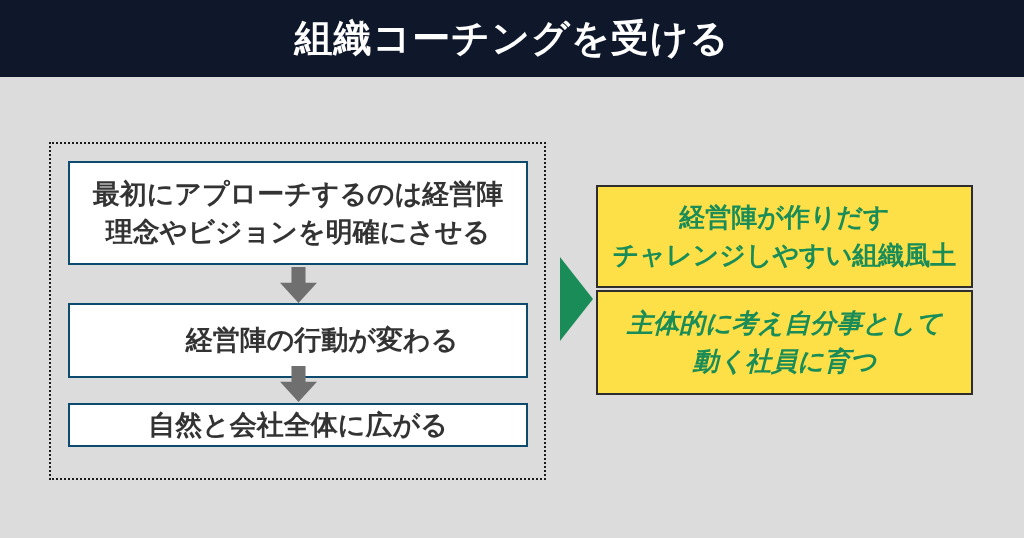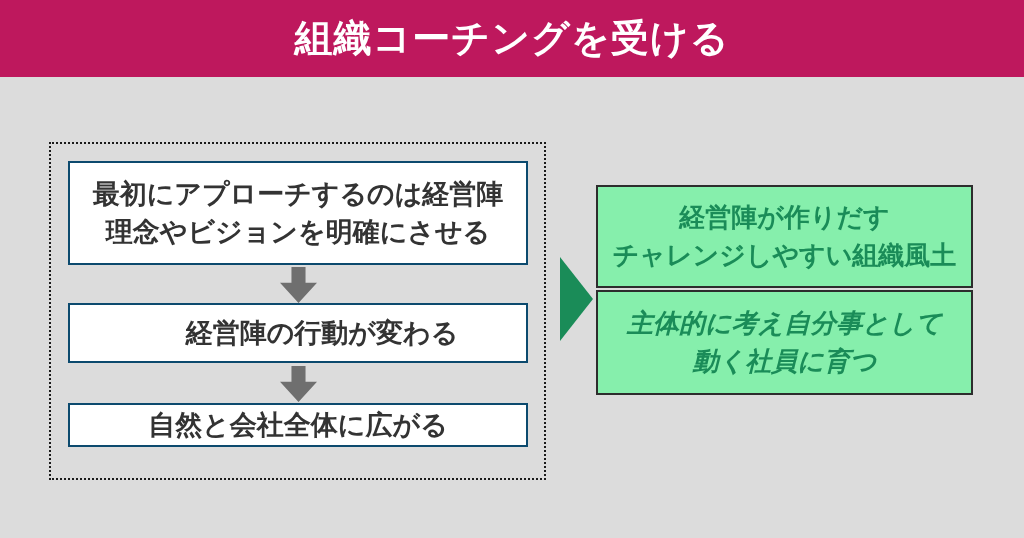"組織コーチングを受ける" .header { background: #be185d -> #0f172a }
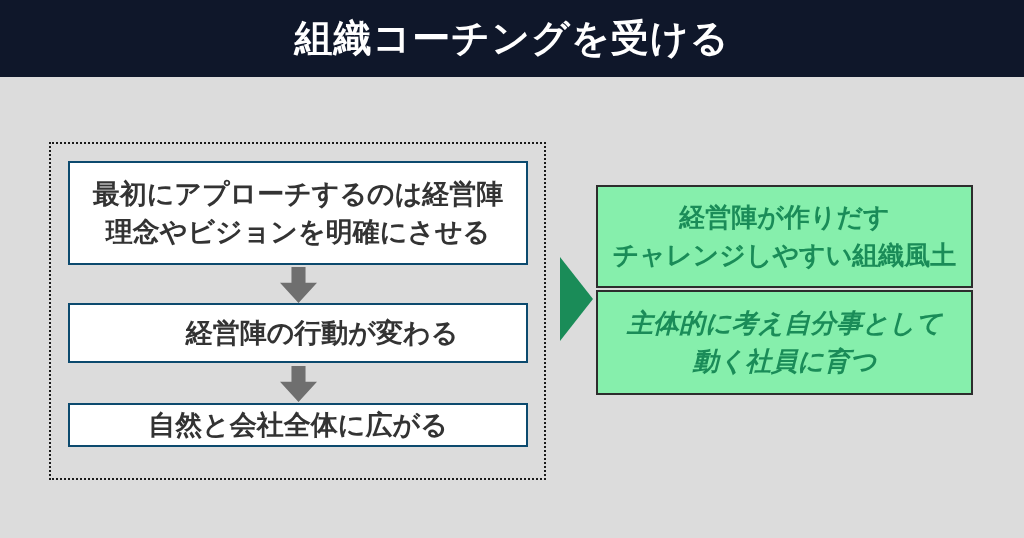"経営陣が作りだす" .result-box { background: #86efac -> #fde047 }
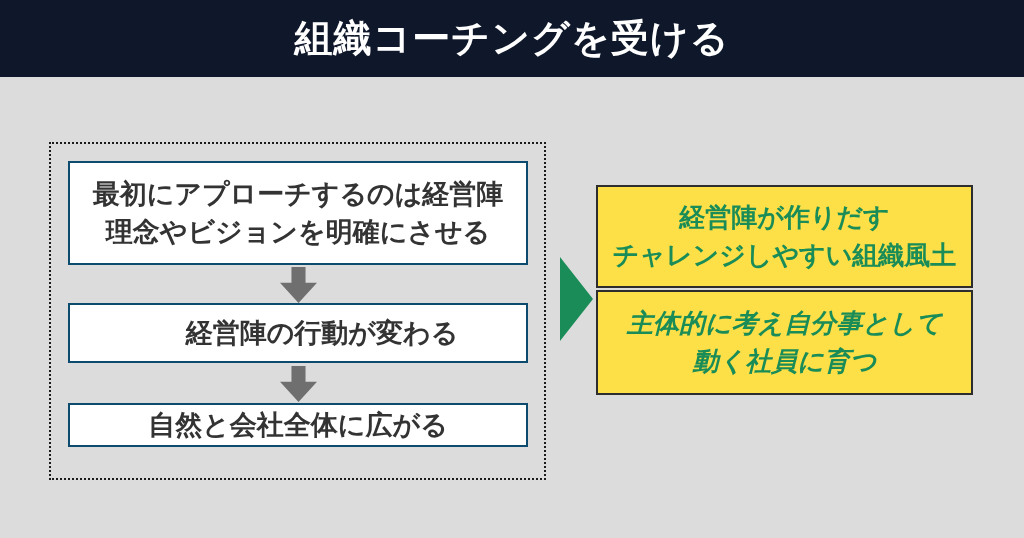"経営陣の行動が変わる" .step-2 { height: 60px -> 75px }
